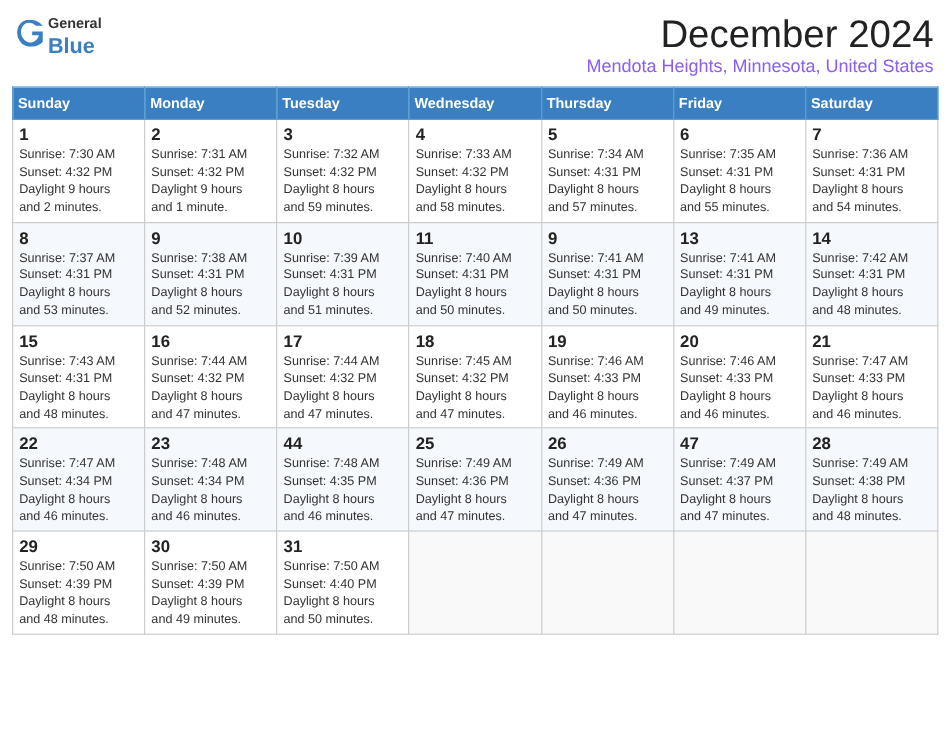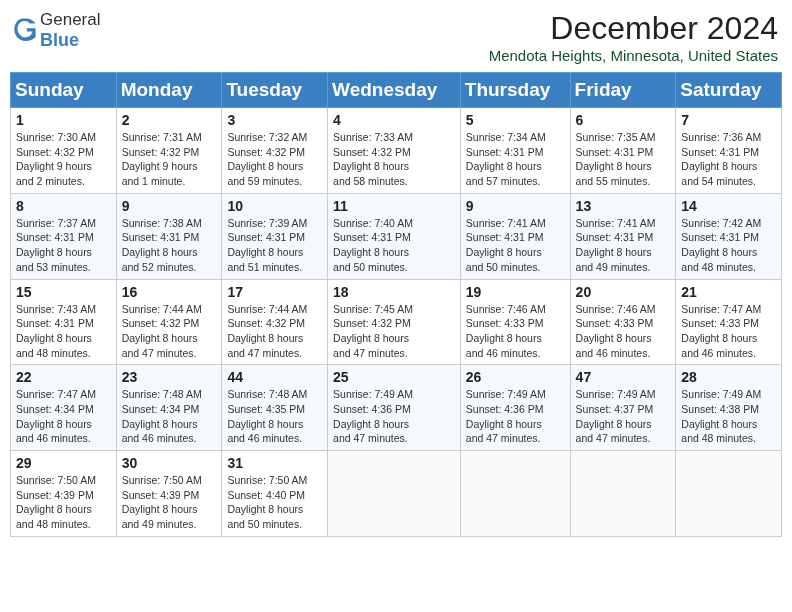"General" .logo-text-general { font-size: 17px -> 12px; font-weight: normal -> bold }
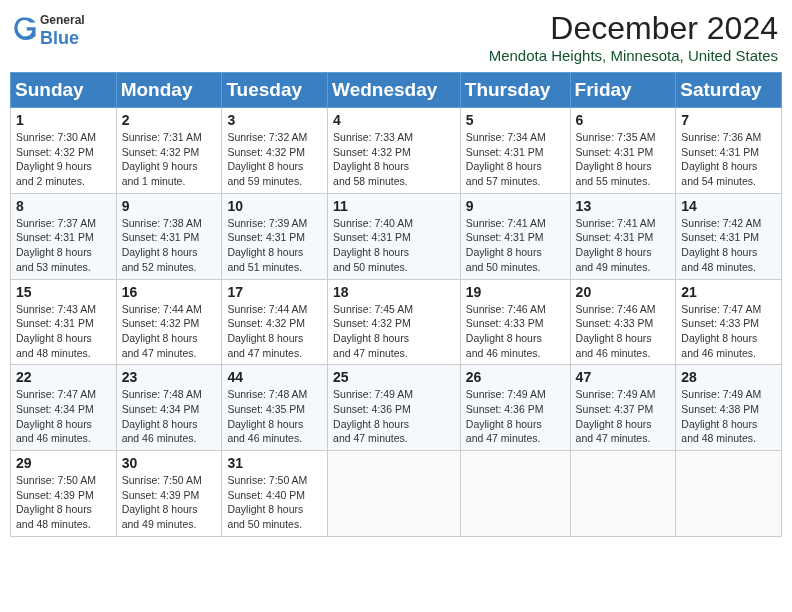"Mendota Heights, Minnesota, United" .subtitle { color: #14532d -> #8b5cf6 }
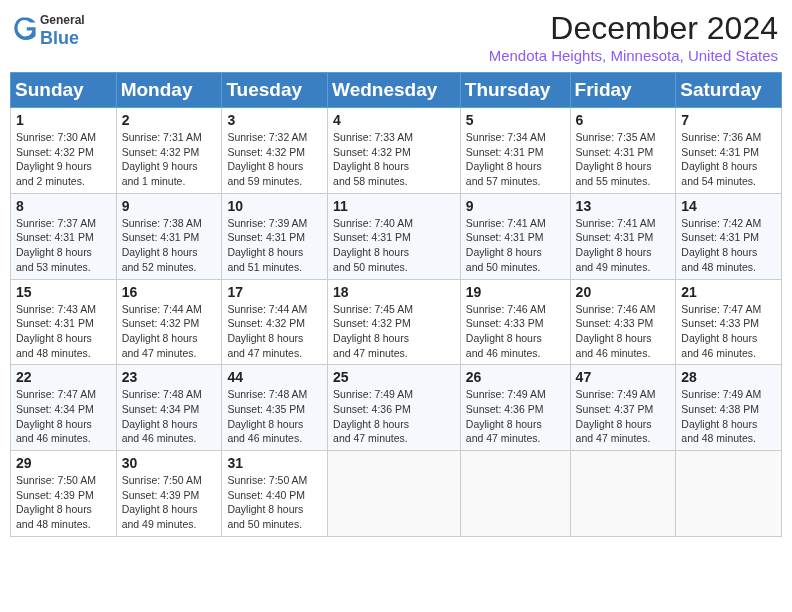"Sunday" .calendar thead tr th { font-size: 19px -> 12px }
